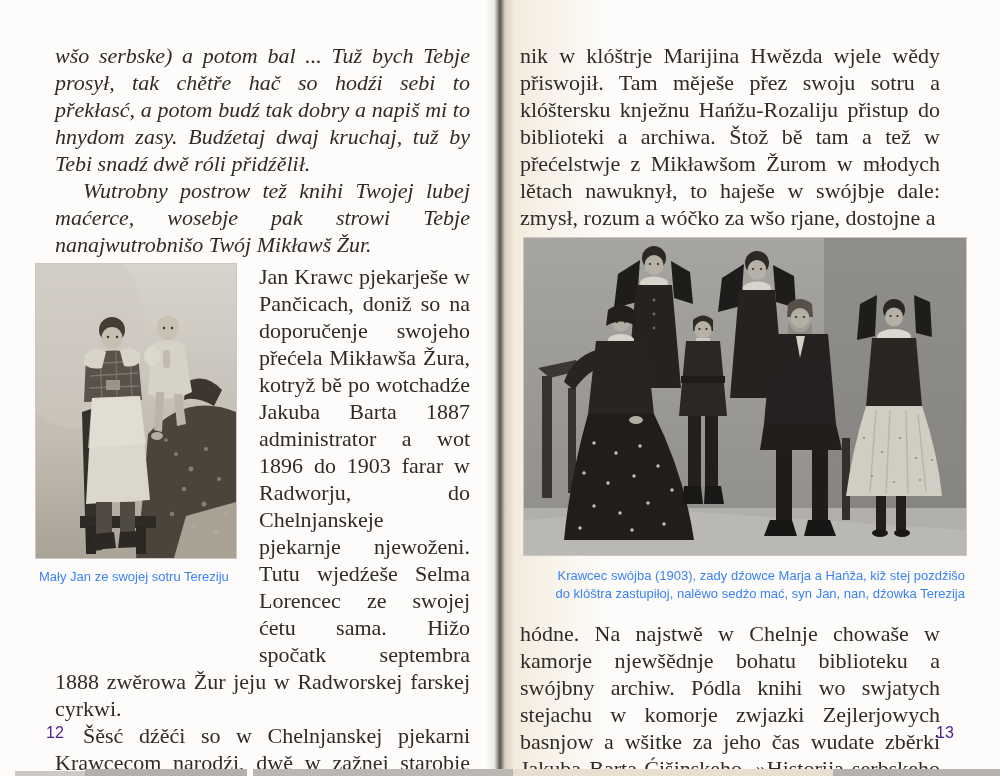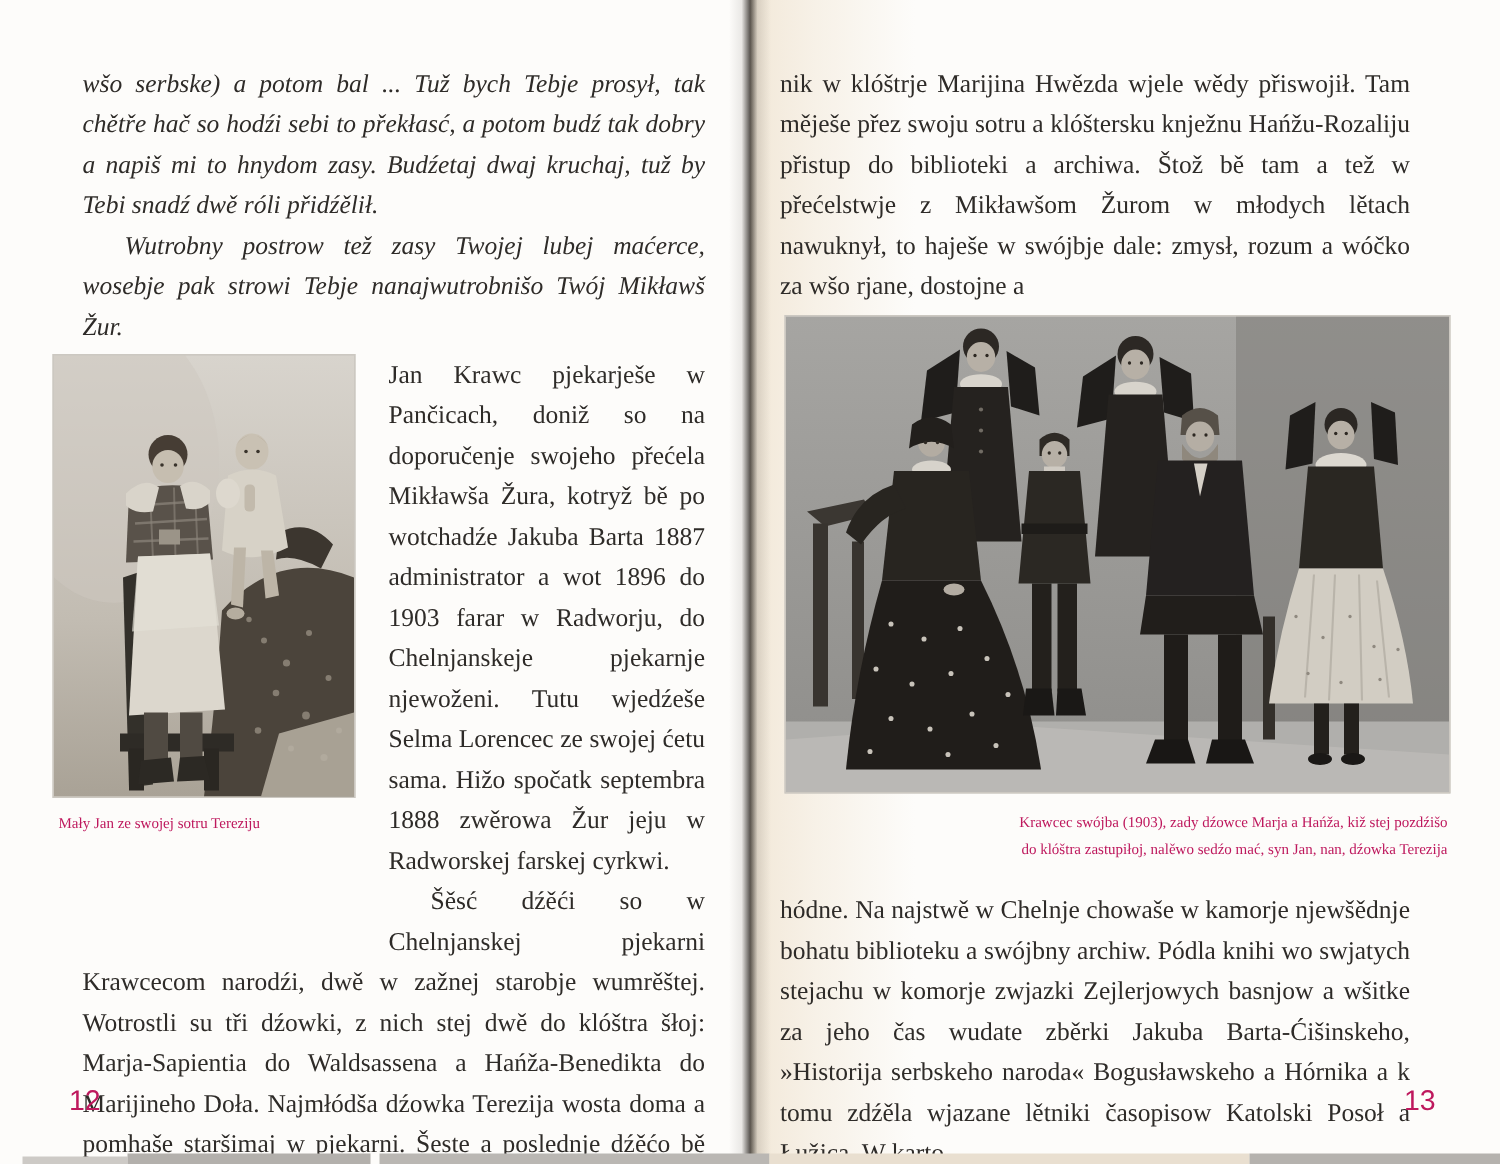"wšo serbske) a potom bal" p { font-size: 17px -> 22px }
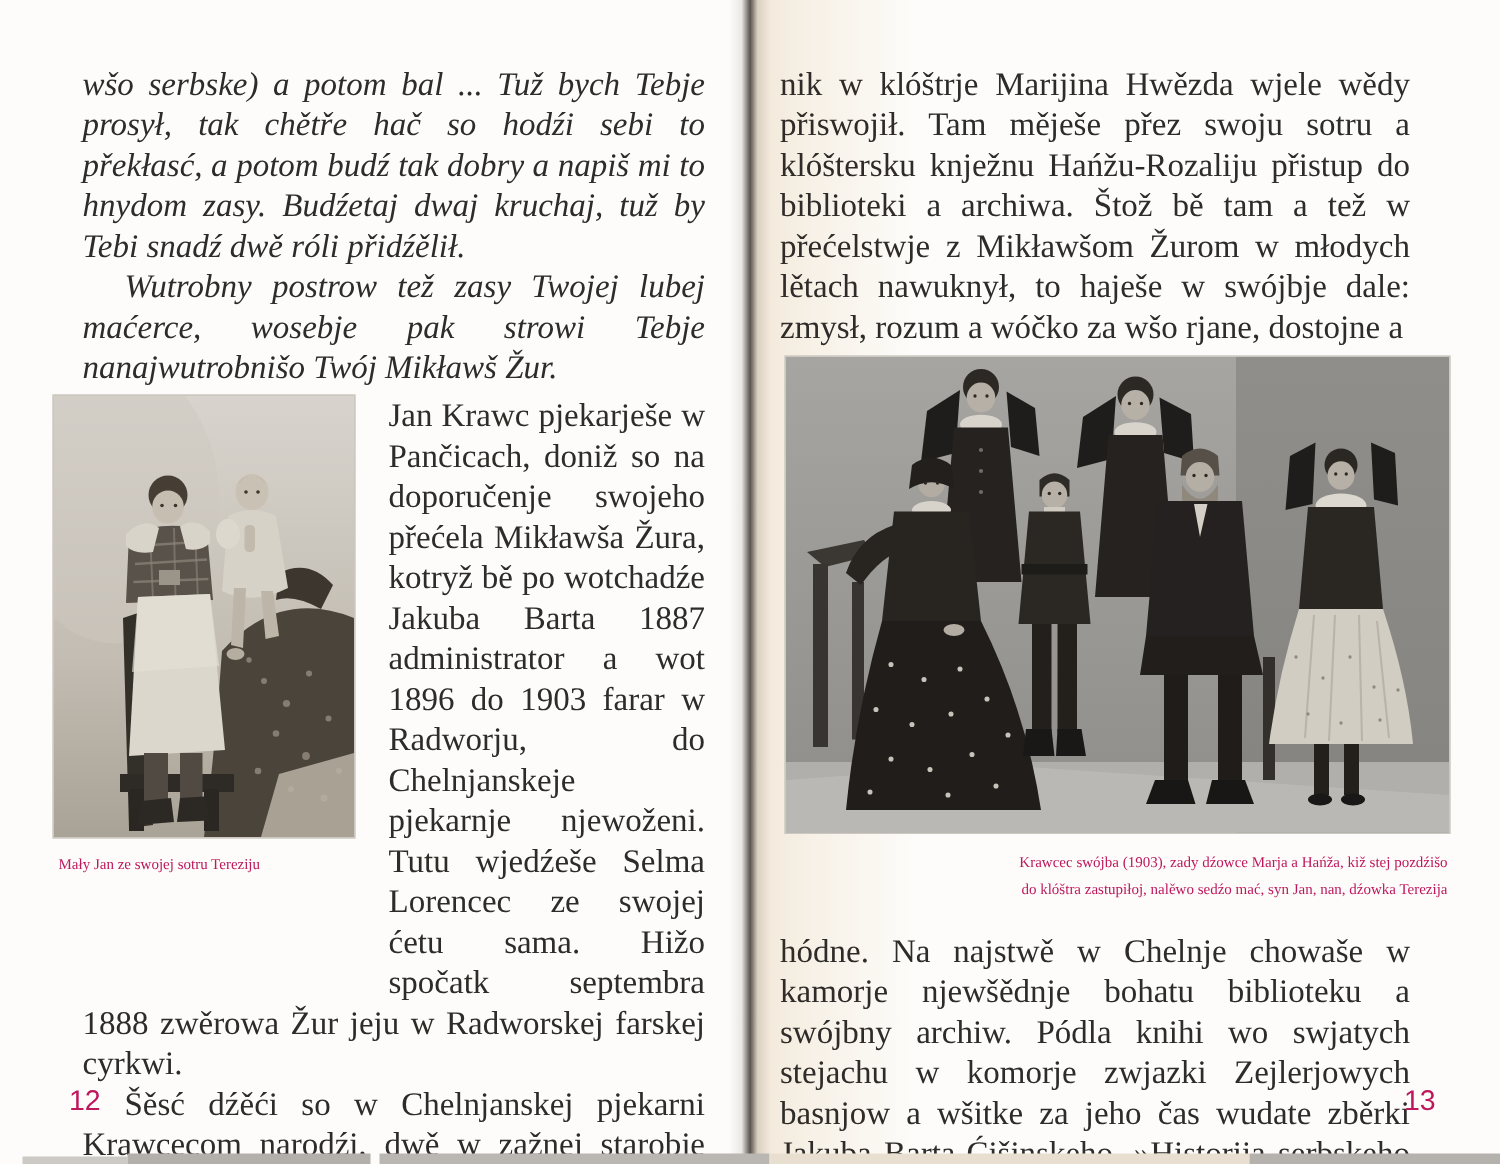"Wutrobny postrow tež zasy Twojej" p.indent { text: zasy -> knihi }
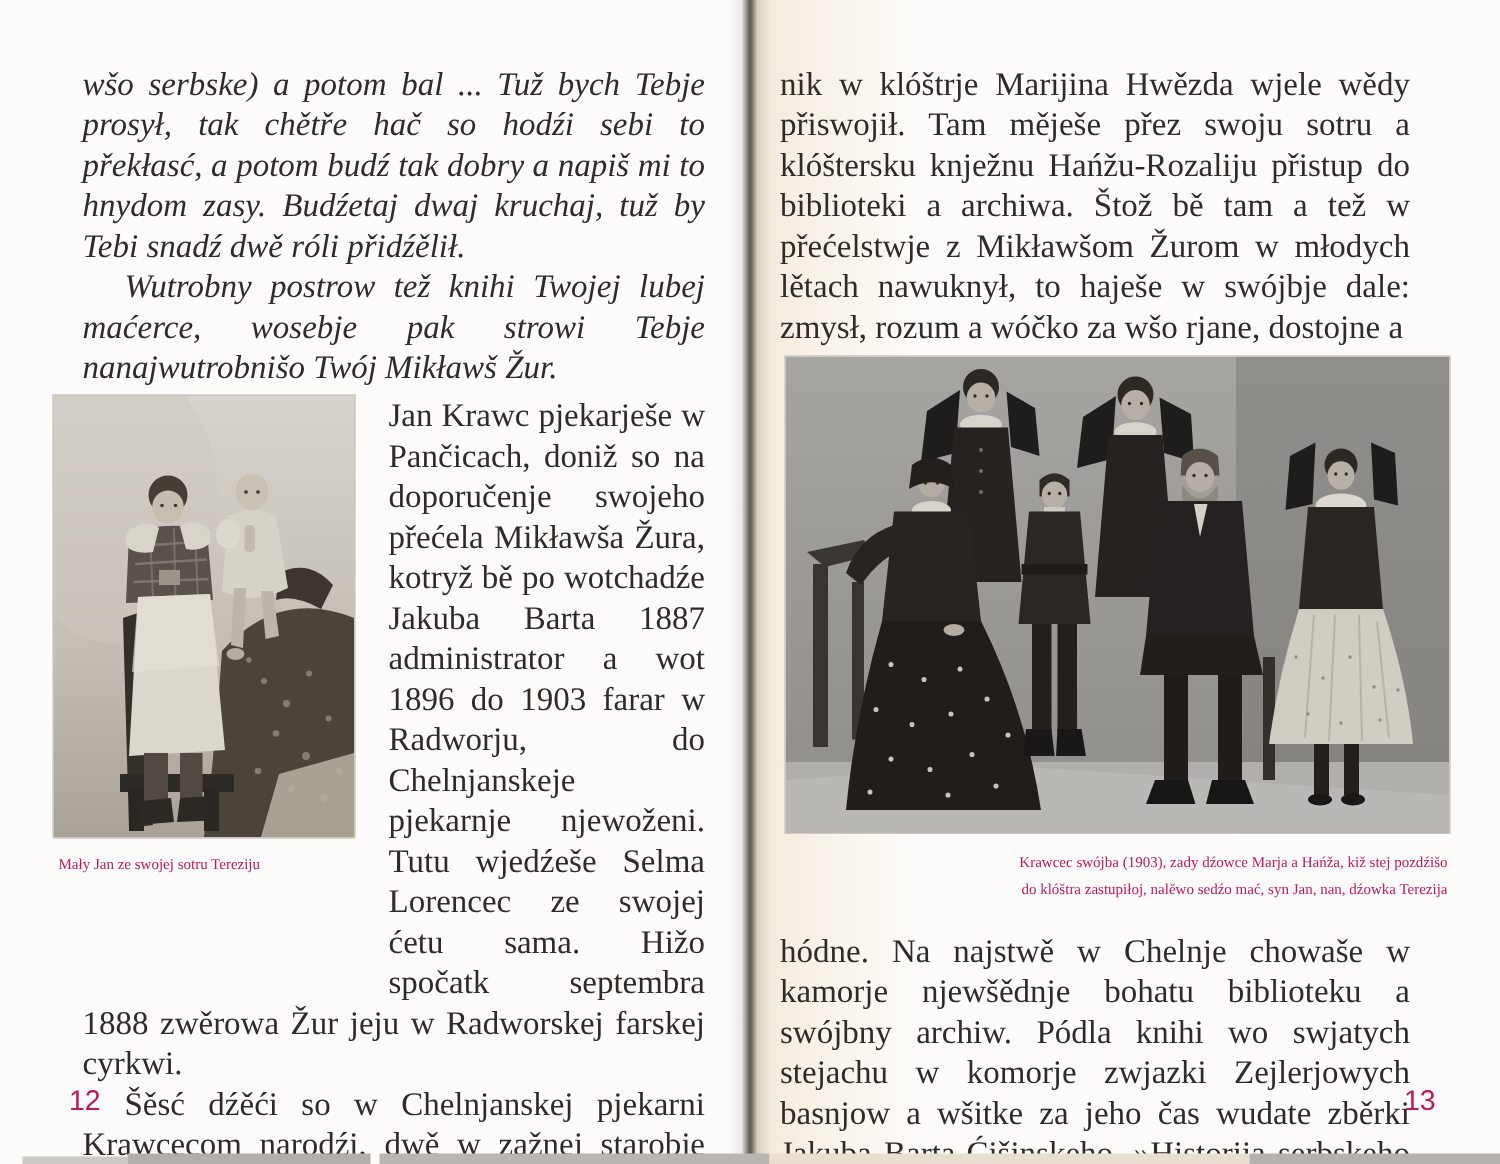"Mały Jan ze swojej sotru" .caption { color: #be185d -> #3b82f6; font-family: Liberation Serif, serif -> Liberation Sans, sans-serif; font-size: 10px -> 13px }
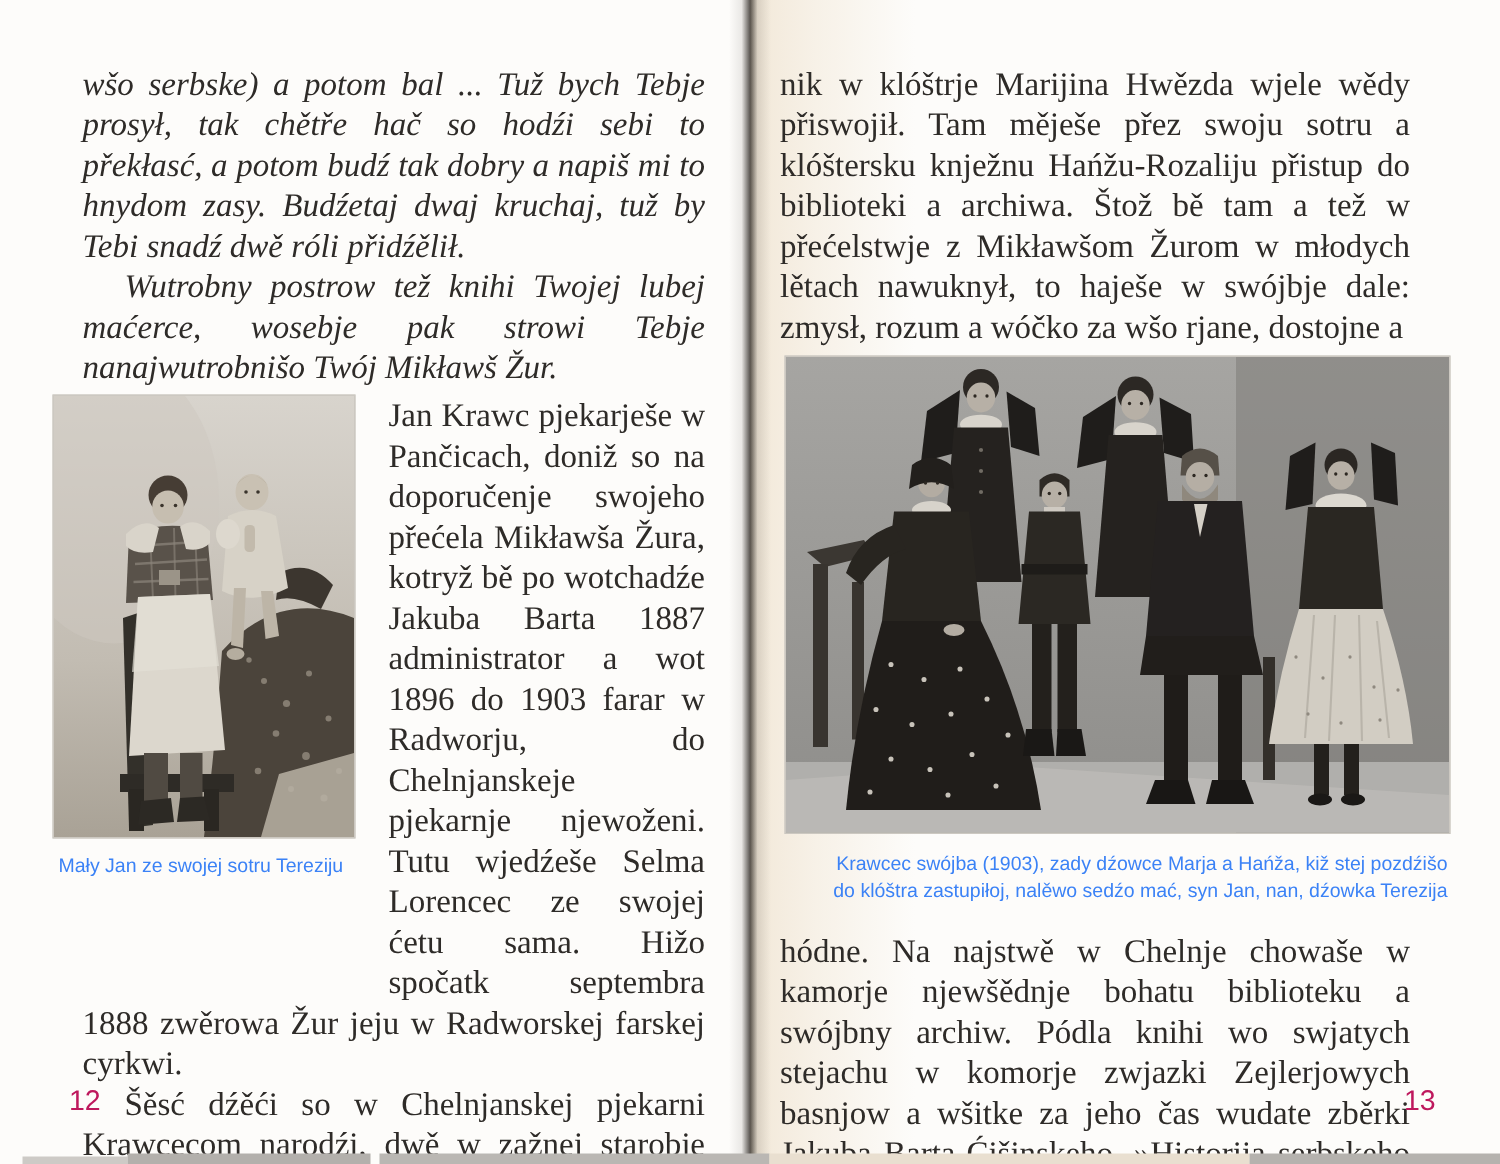"12" .pagenum { color: #be185d -> #4c1d95; font-size: 19px -> 16px }
